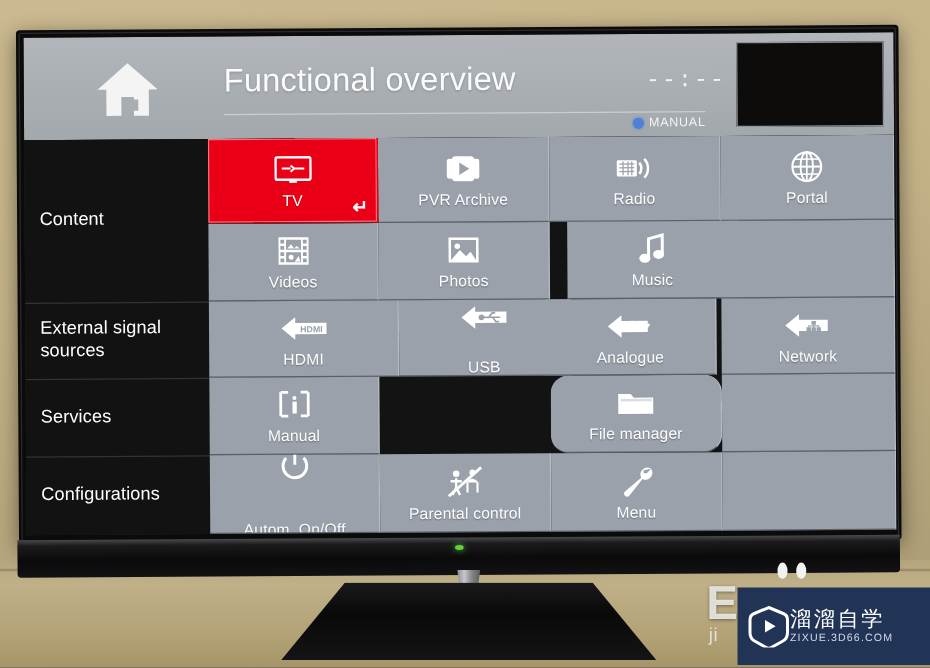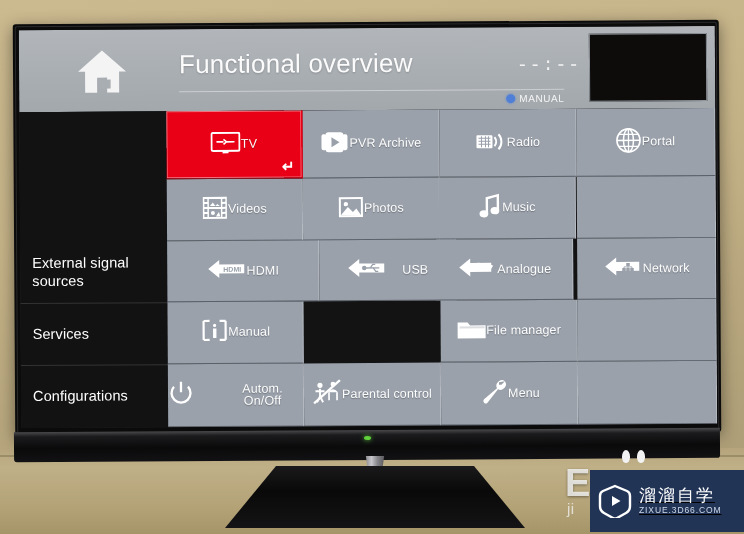"TV" .tile { flex-direction: row -> column }
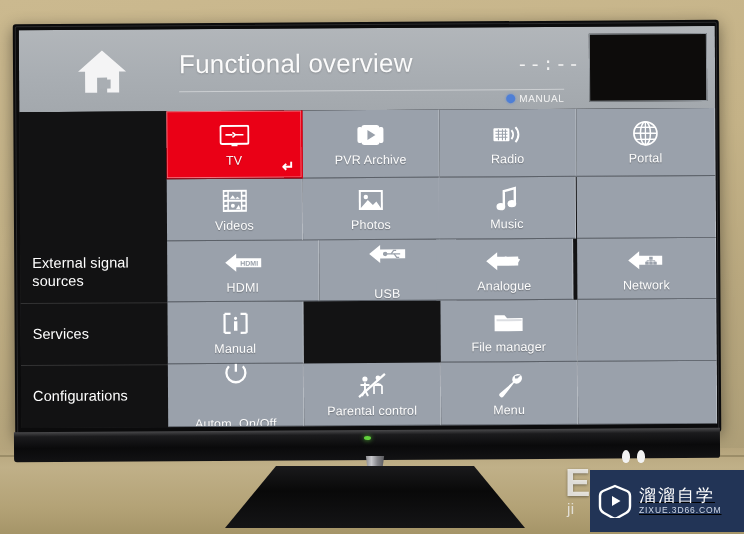"Content" div.side-item { html: none -> <div> <span>Content</span> </div> }
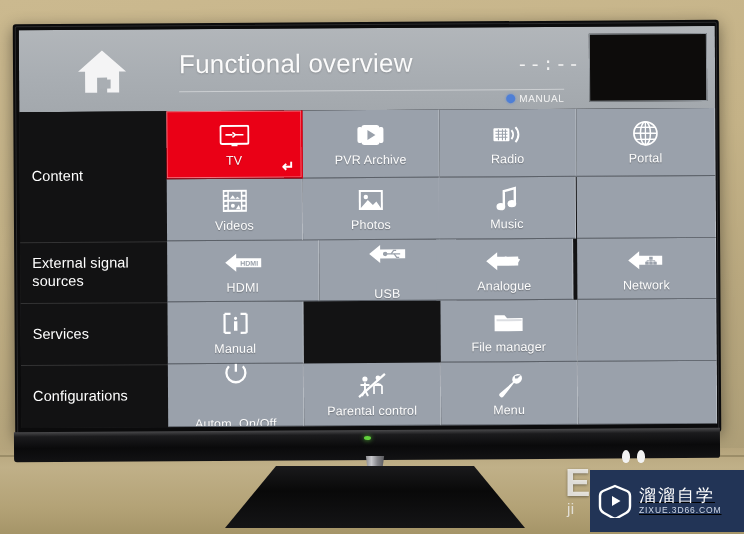"Music" div.tile { left: 272px -> 287px }
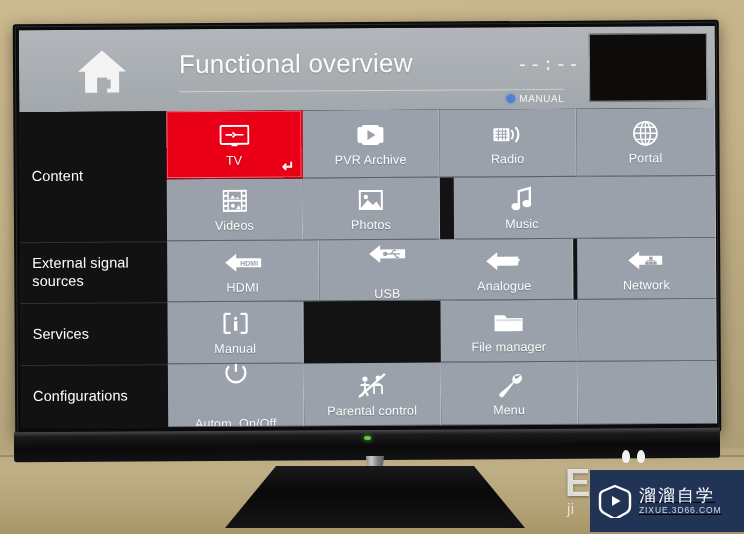"File manager" div.tile { border-radius: none -> 14px }
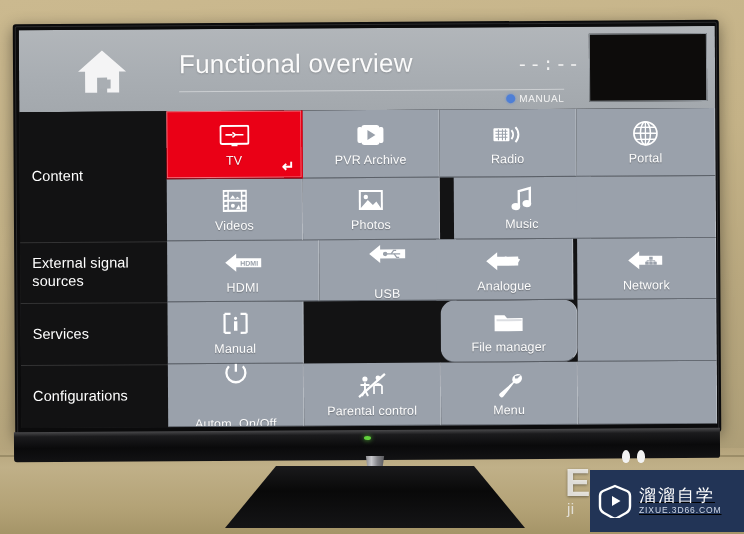"溜溜自学" #watermark { gap: 7px -> none; text-decoration: underline -> none }
